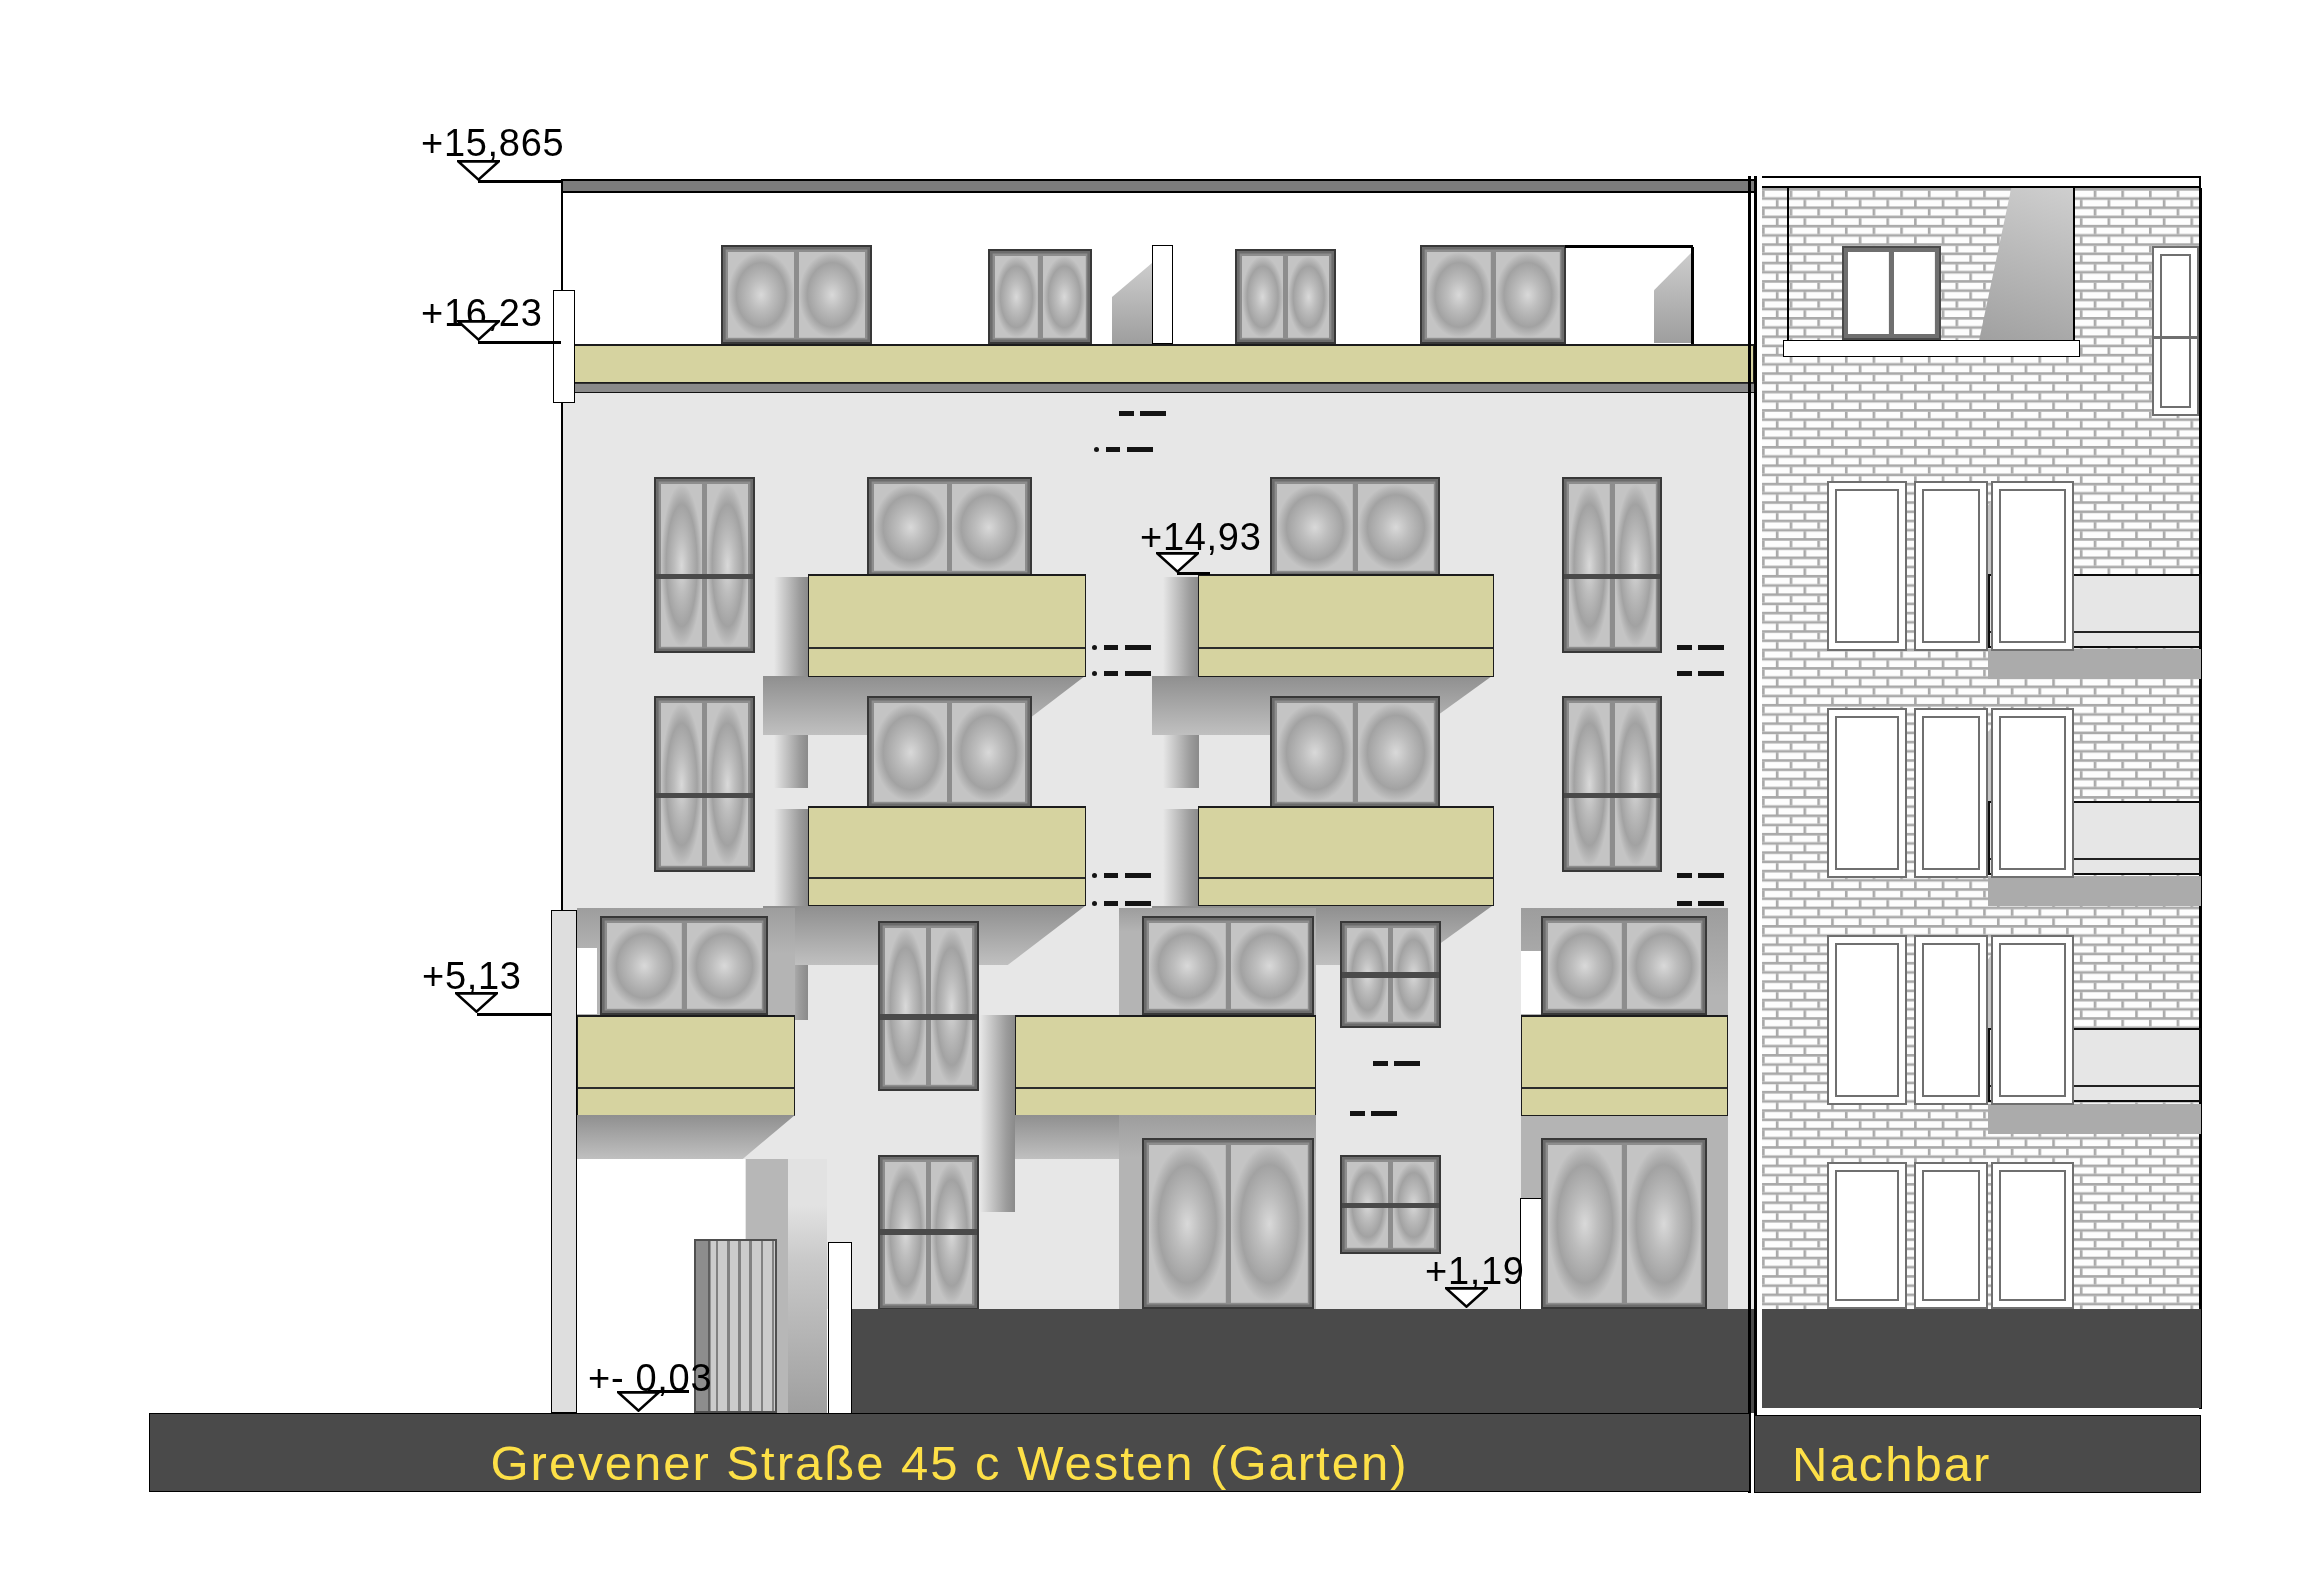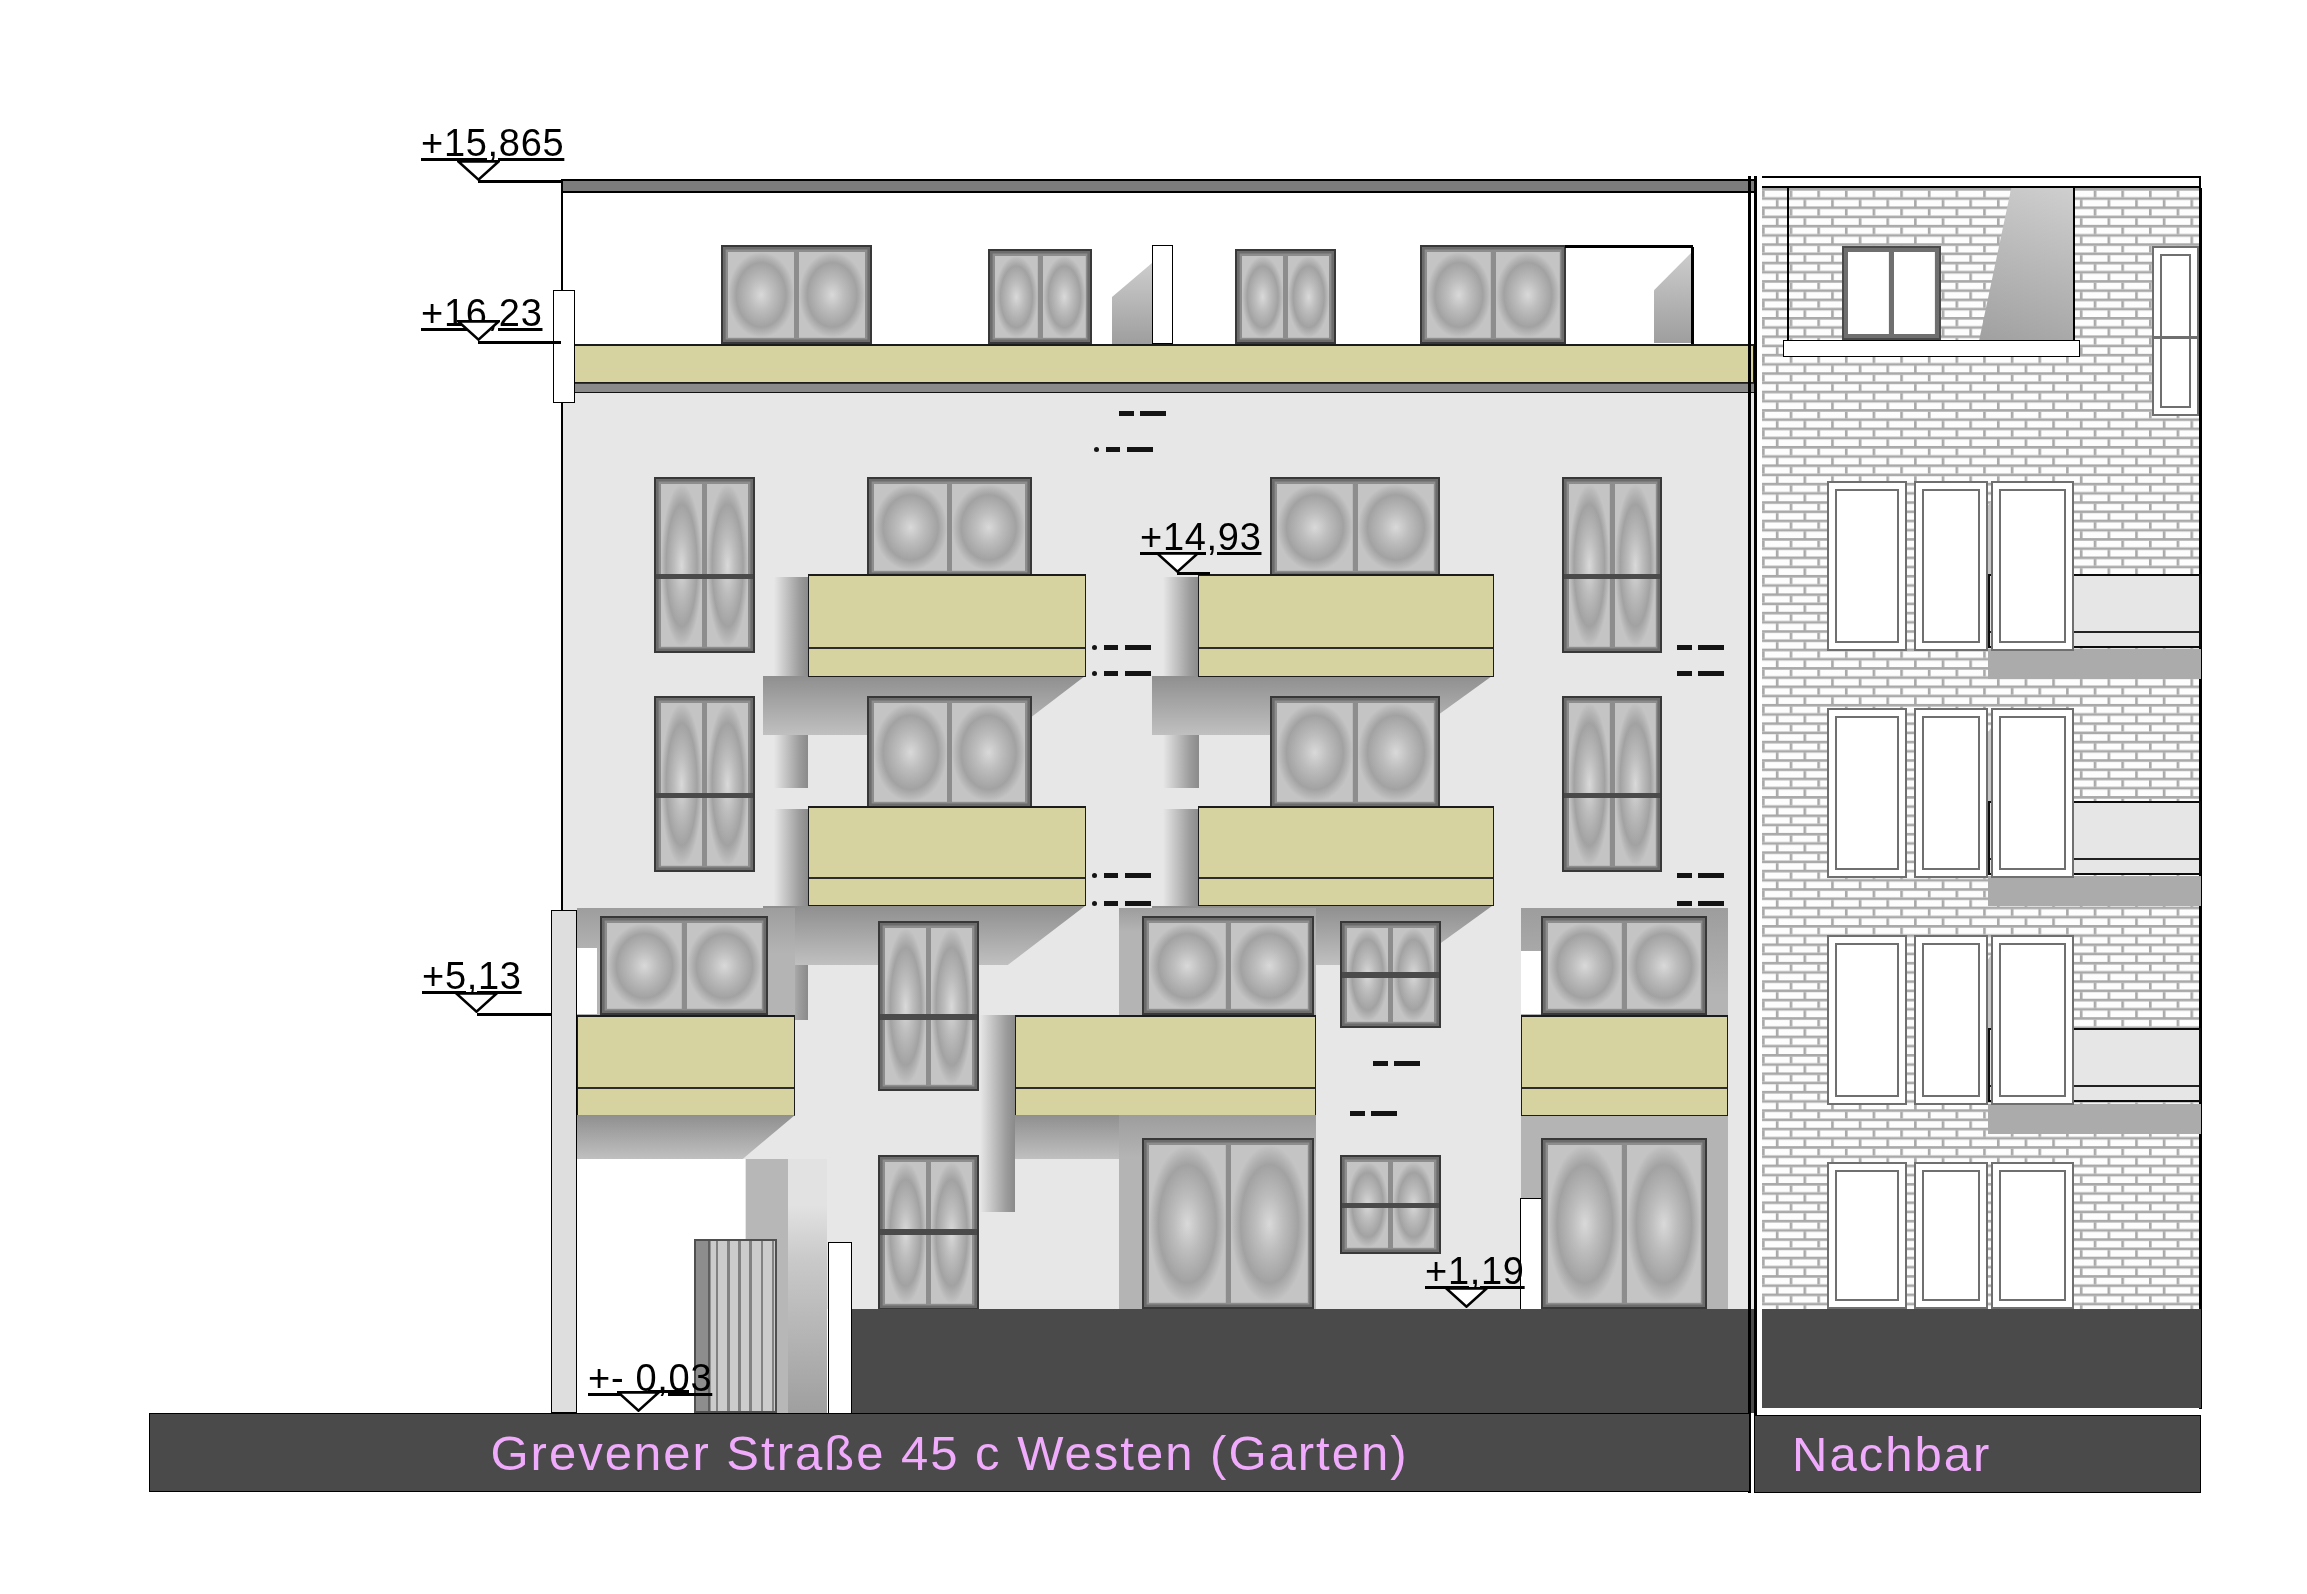"+15,865" .mlabel { text-decoration: underline -> none }
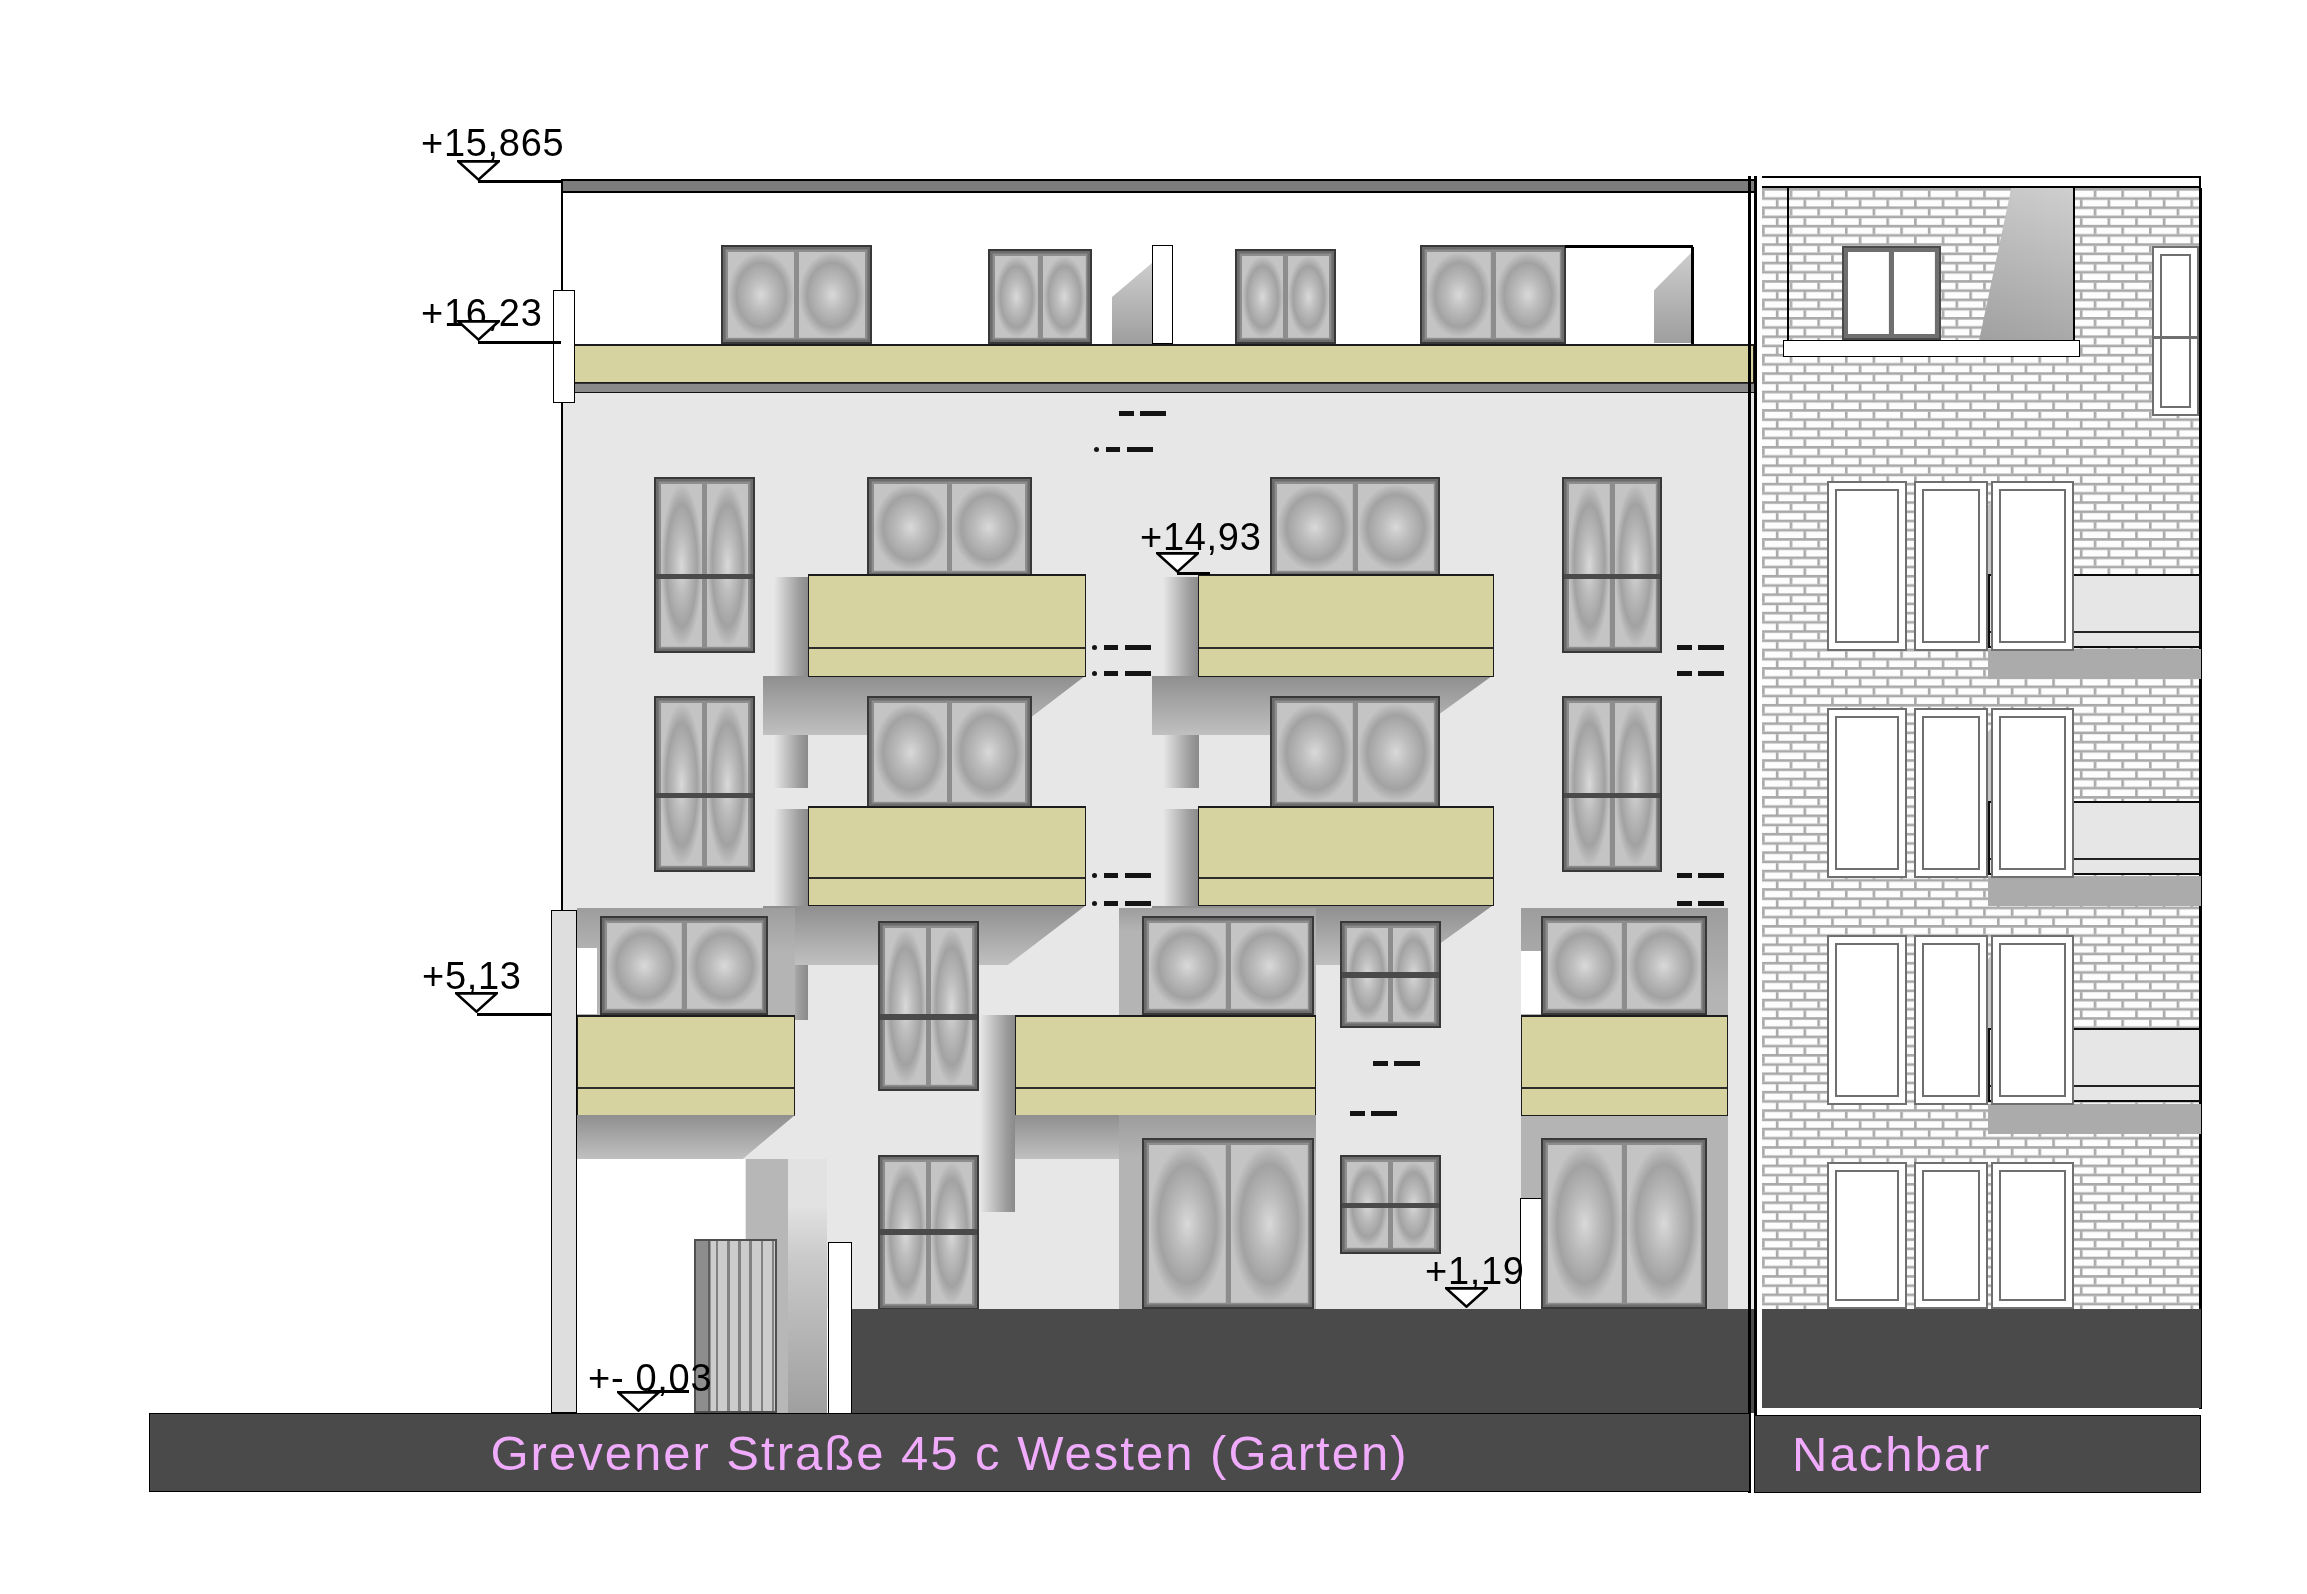"Grevener Straße 45 c Westen" .titlebar { align-items: center -> flex-end; color: #f0abfc -> #fde047 }
